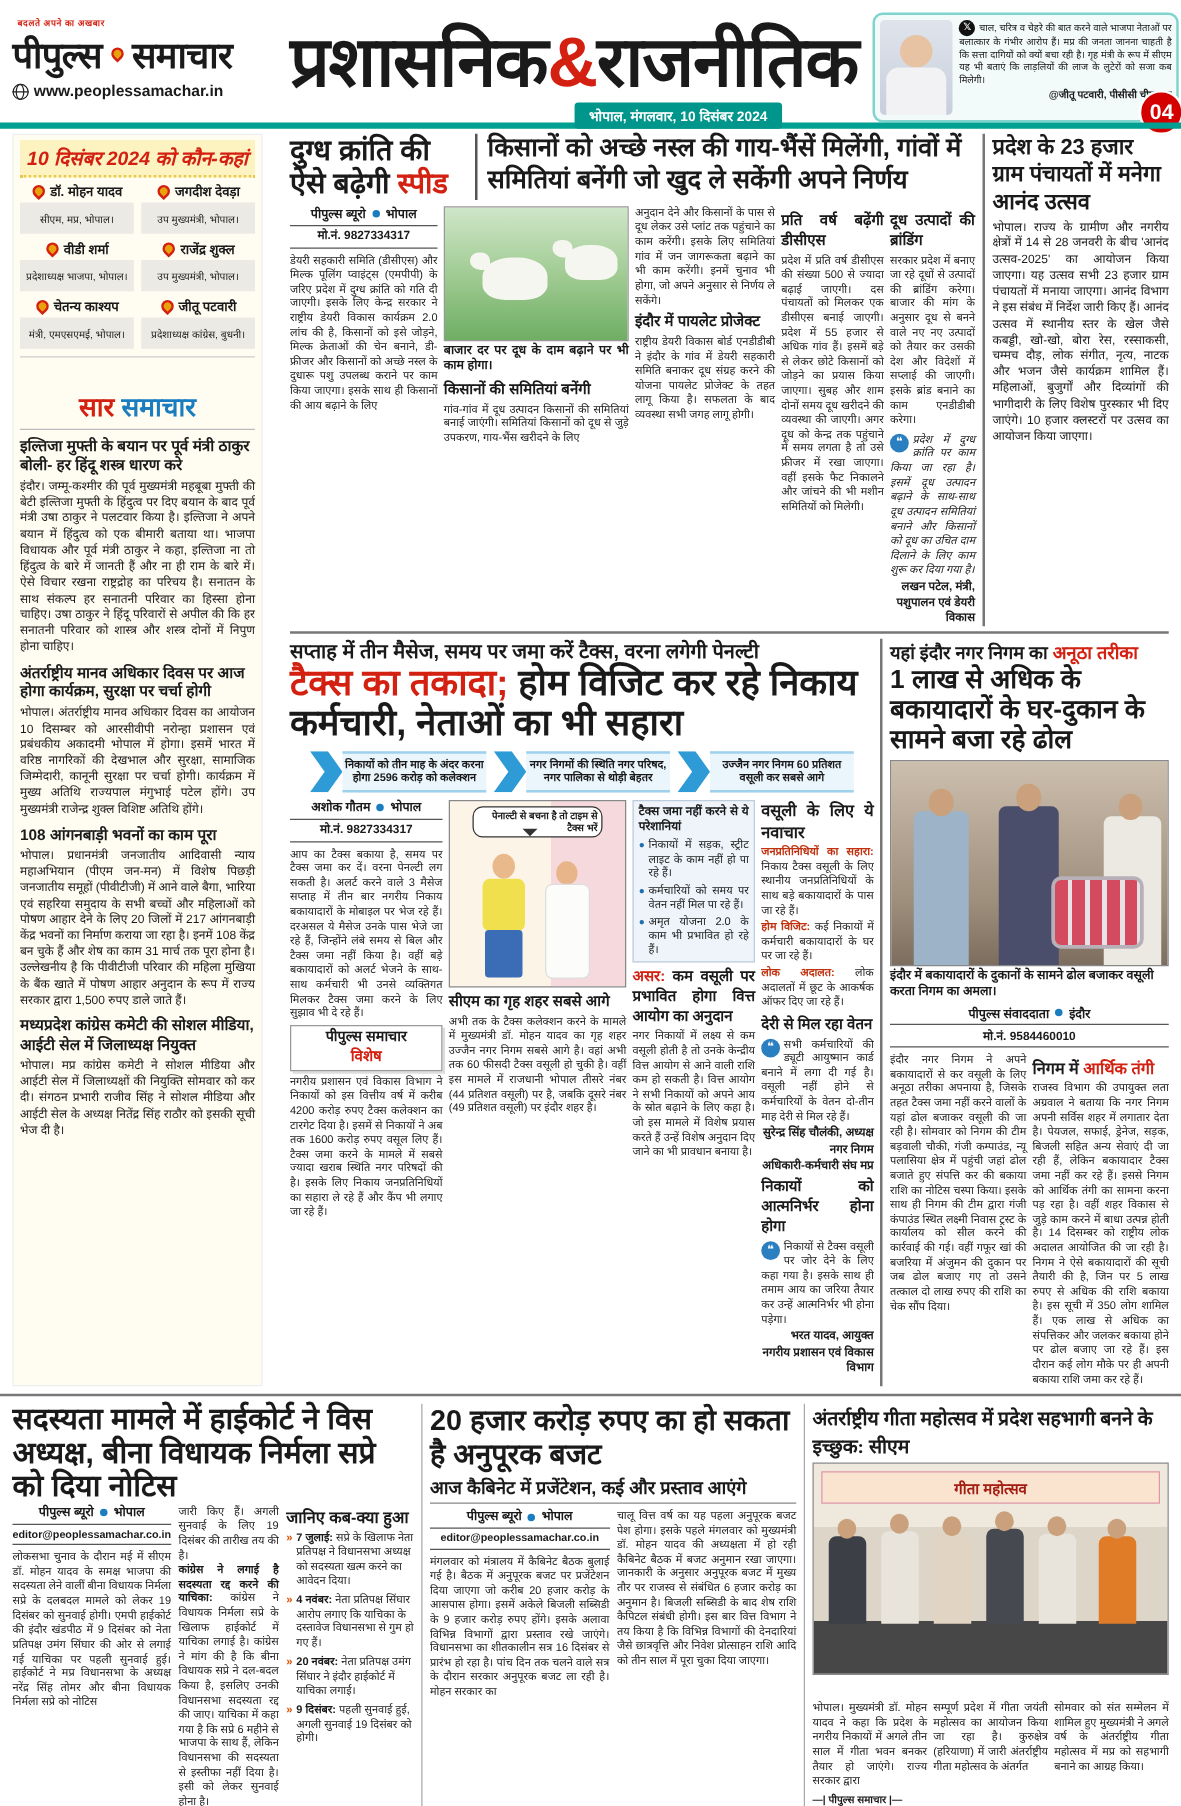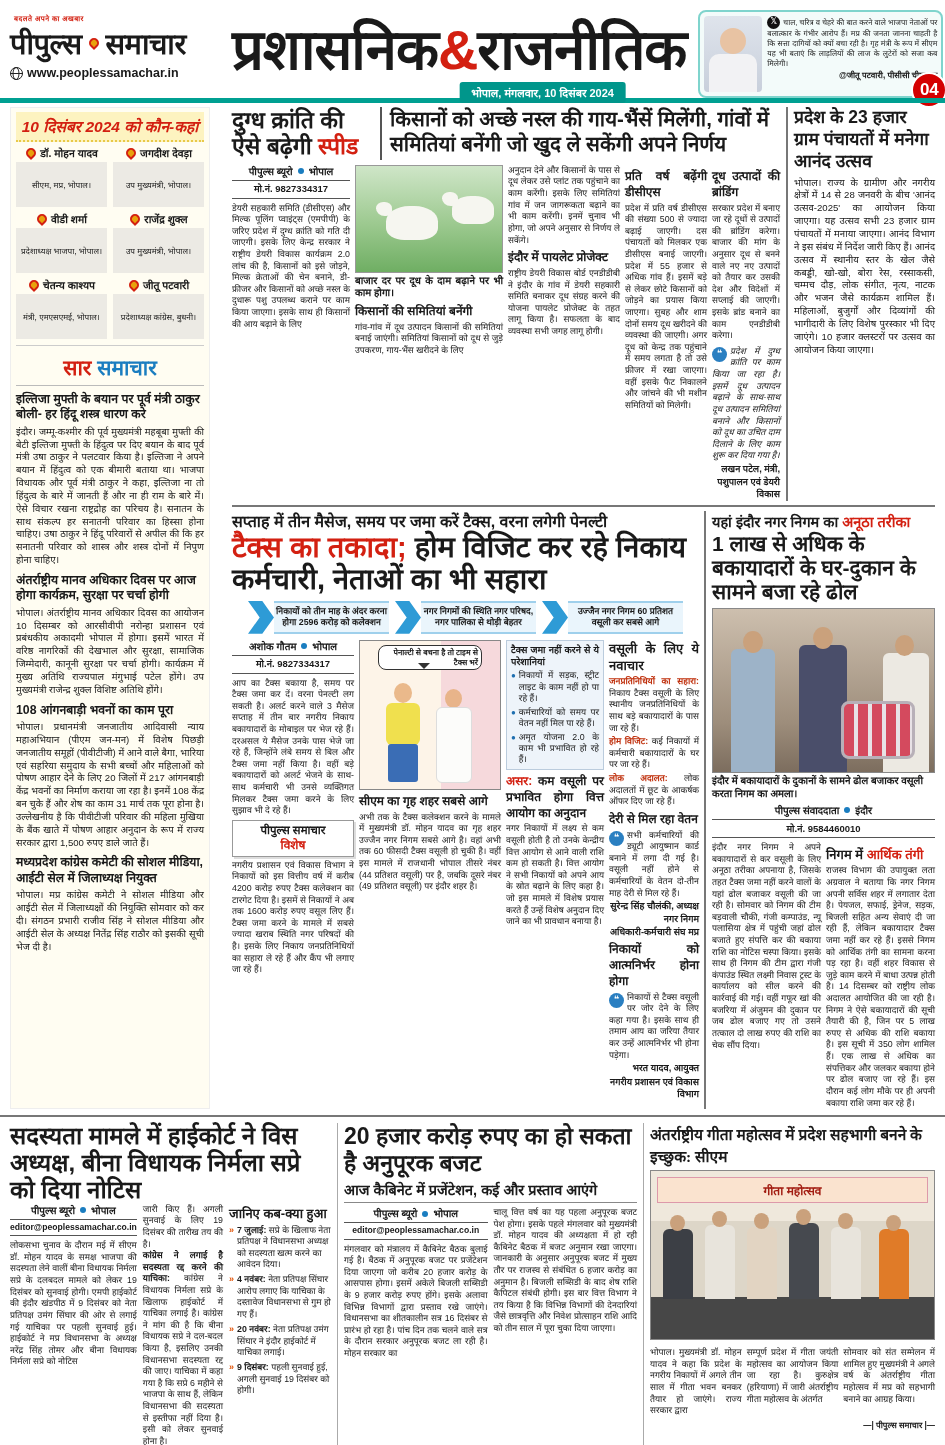"सीएम, मप्र, भोपाल।" .ww-role { padding: 17px 2px -> 7px 2px }
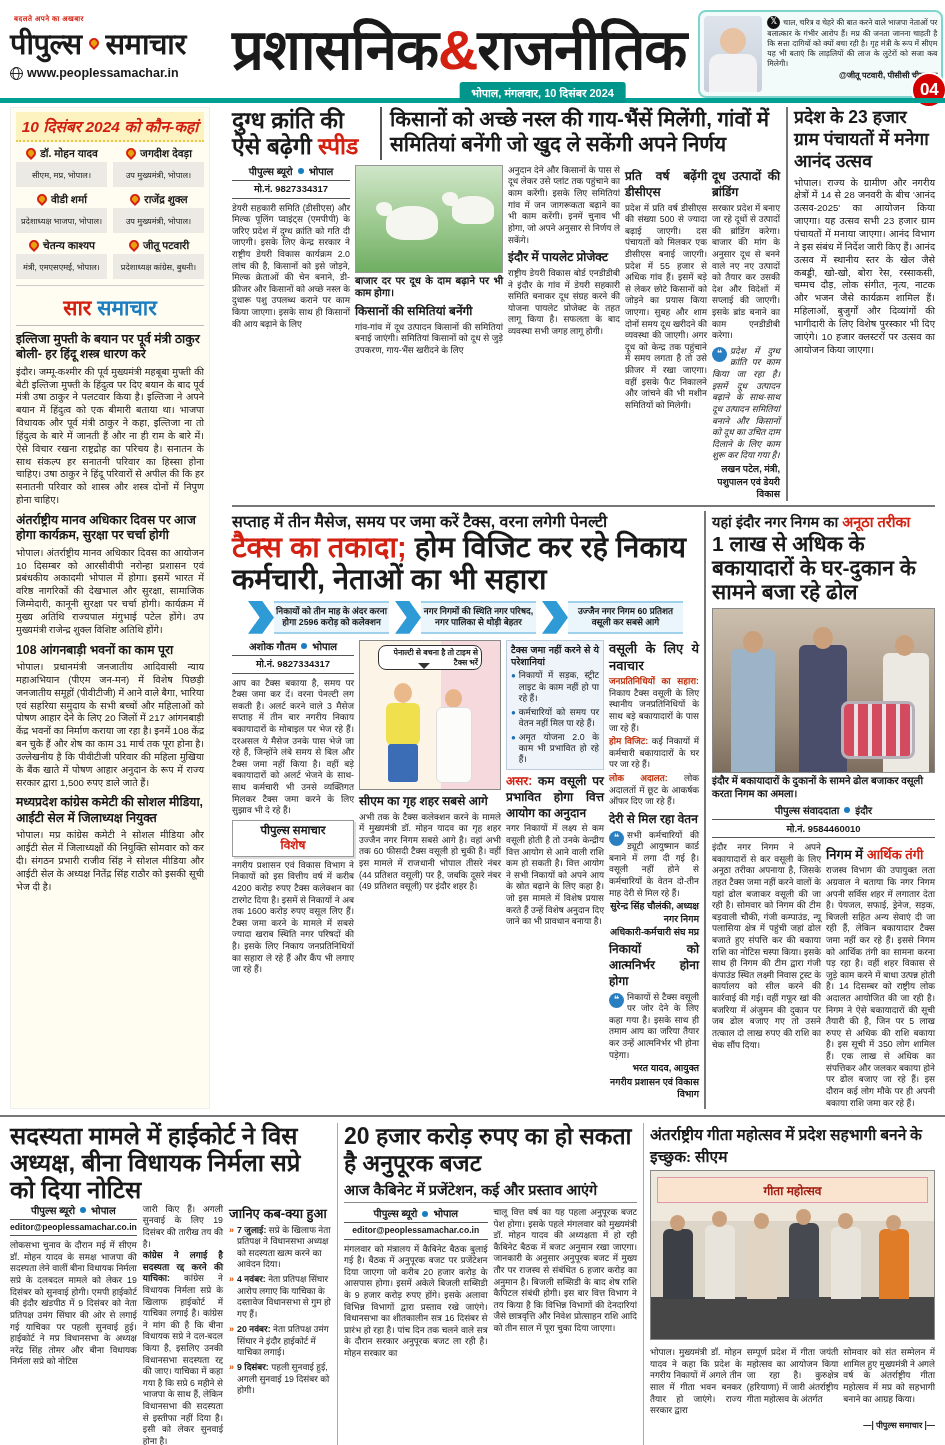"सार समाचार" .saar-title { margin: 7px 0 3px -> 25px 0 3px }
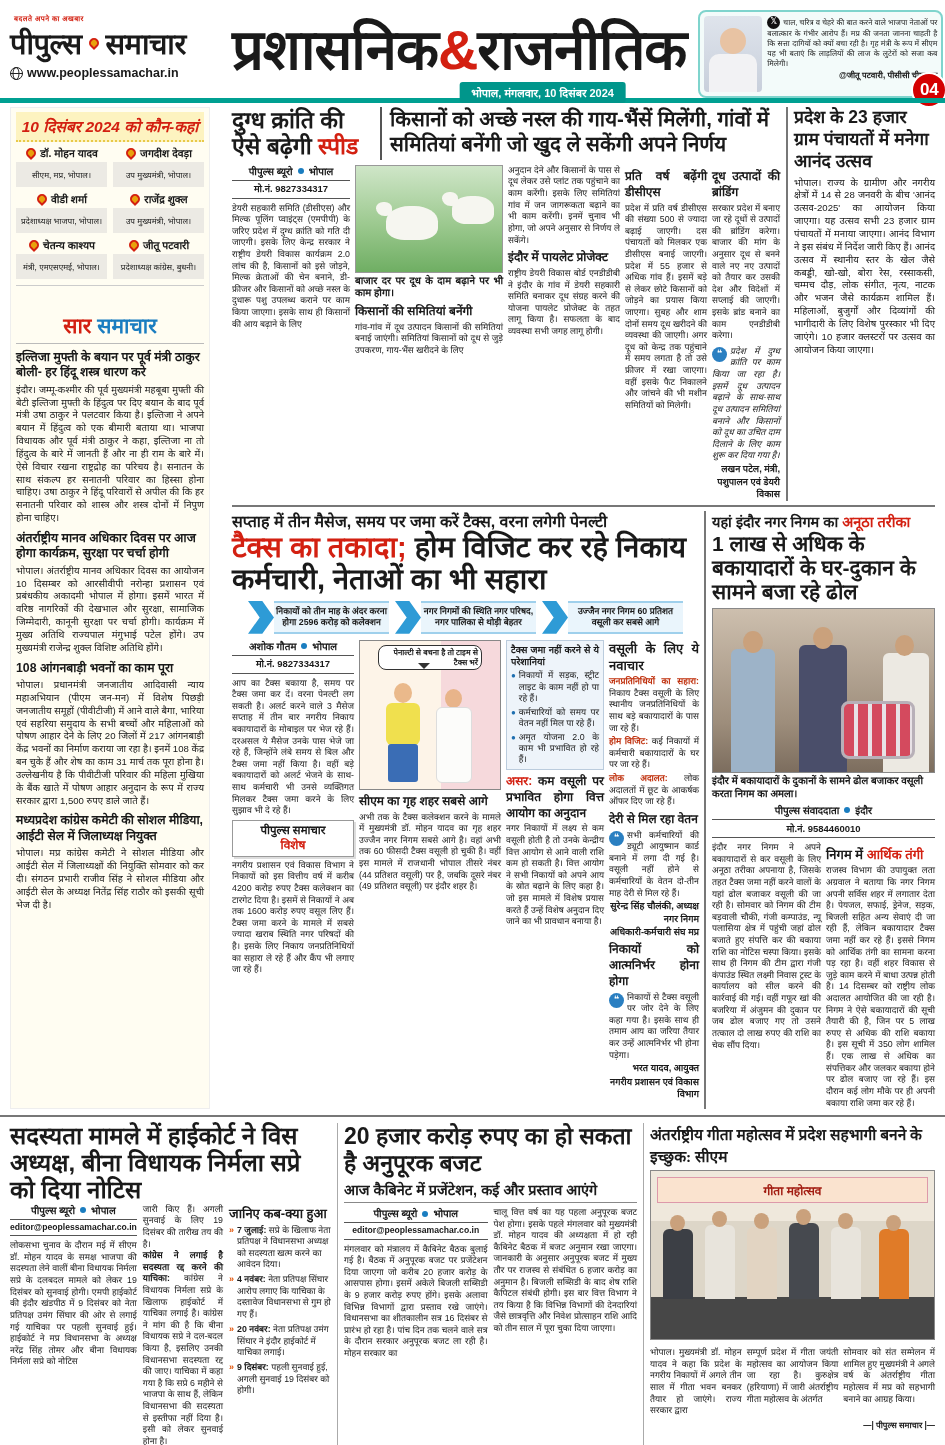"भोपाल। मुख्यमंत्री डॉ. मोहन यादव" .gita-cap { margin-top: 7px -> 21px }
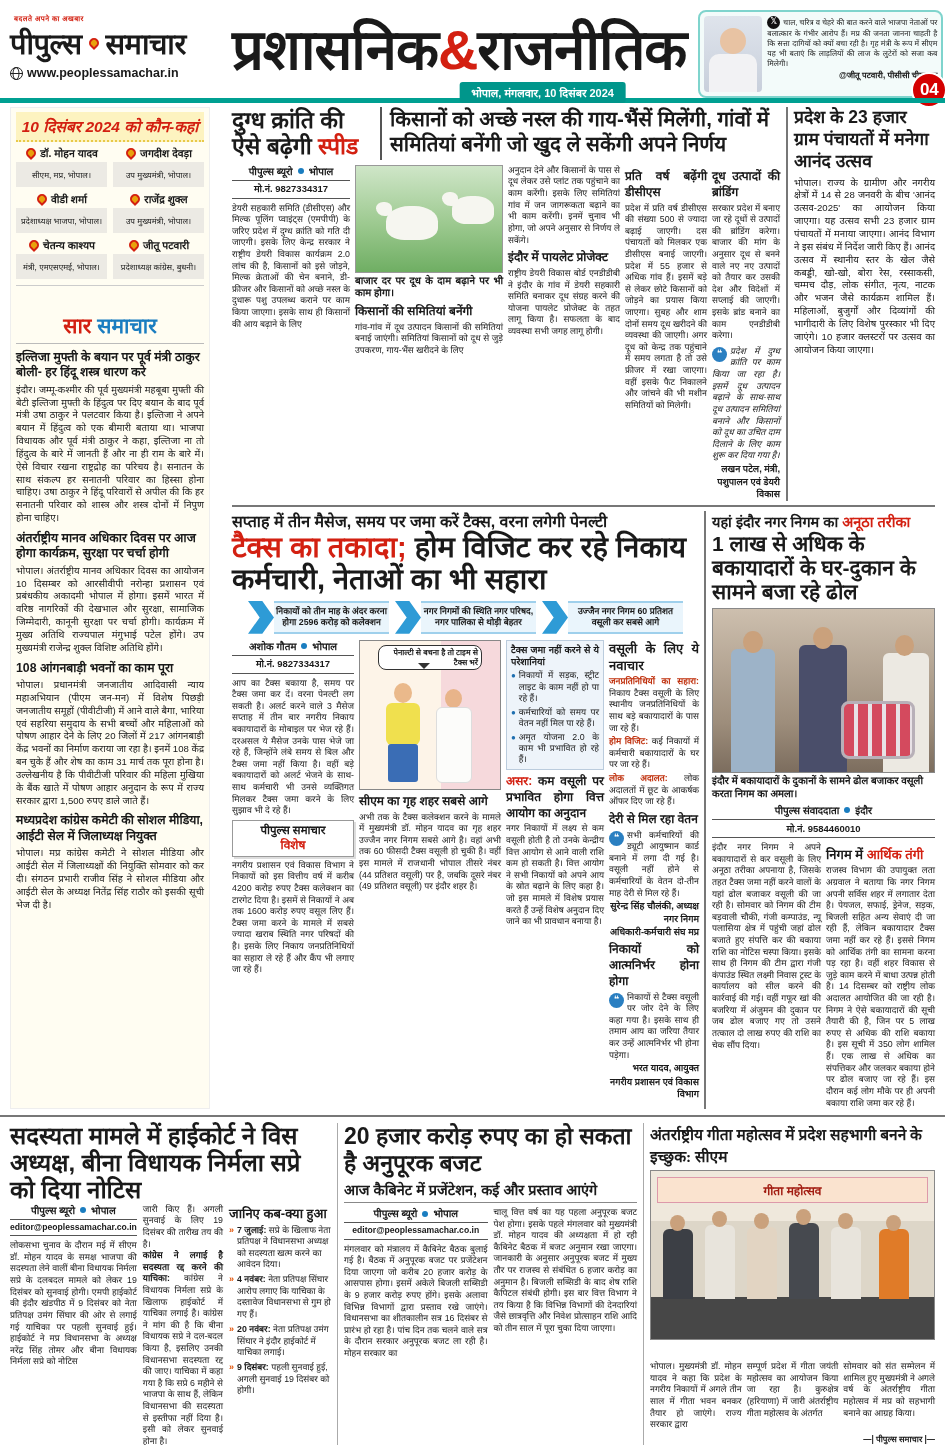"—| पीपुल्स समाचार |—" .credit-tag { text-align: right -> none }
